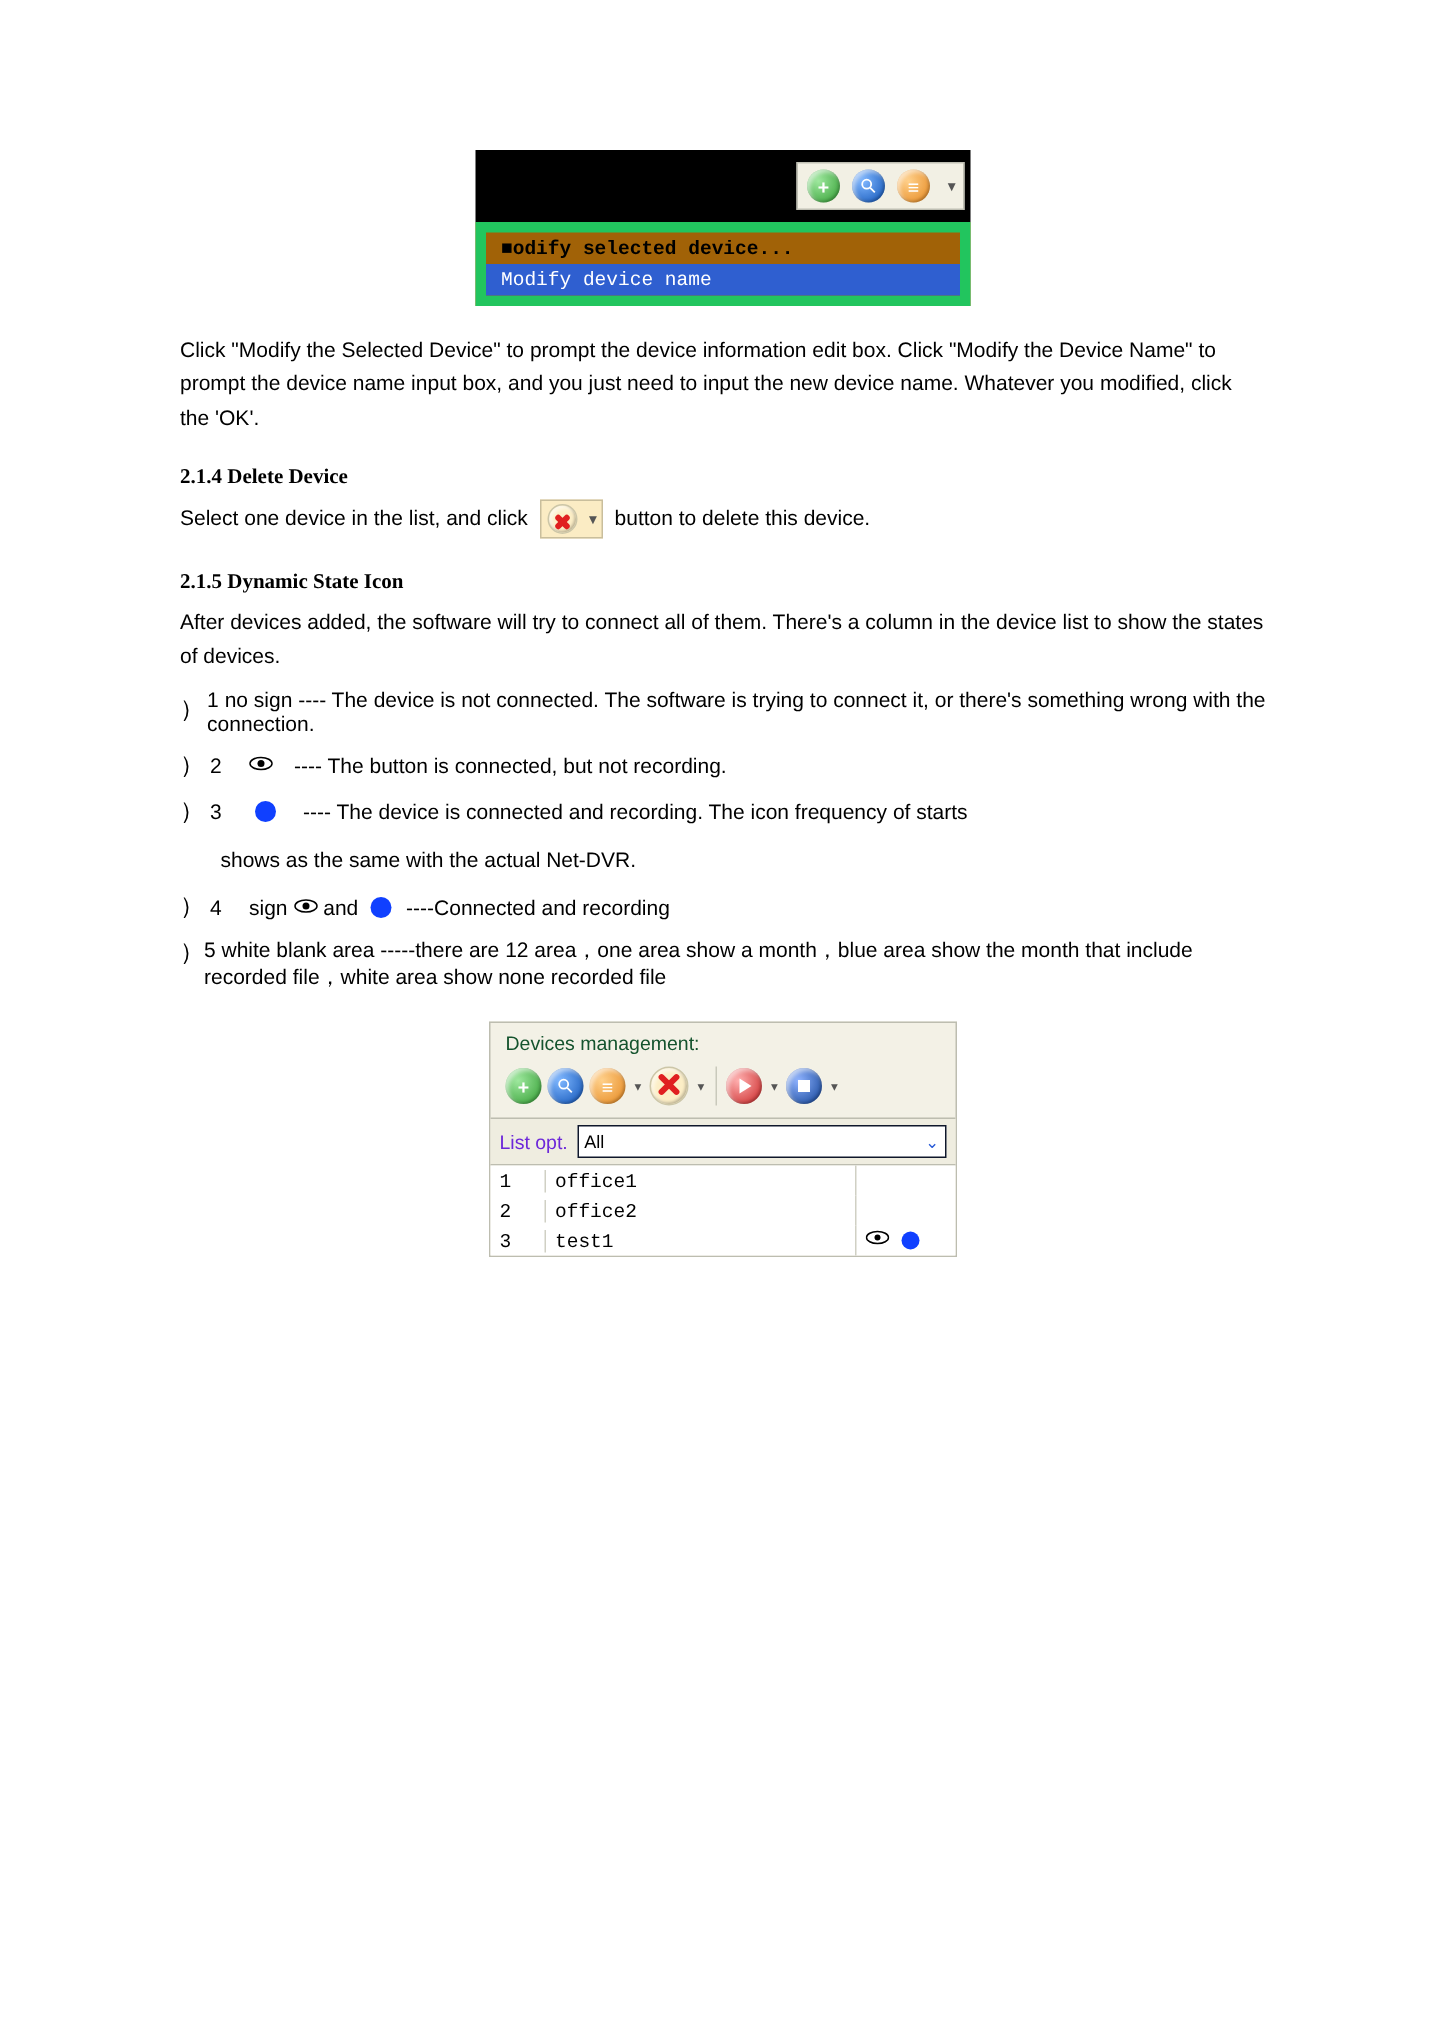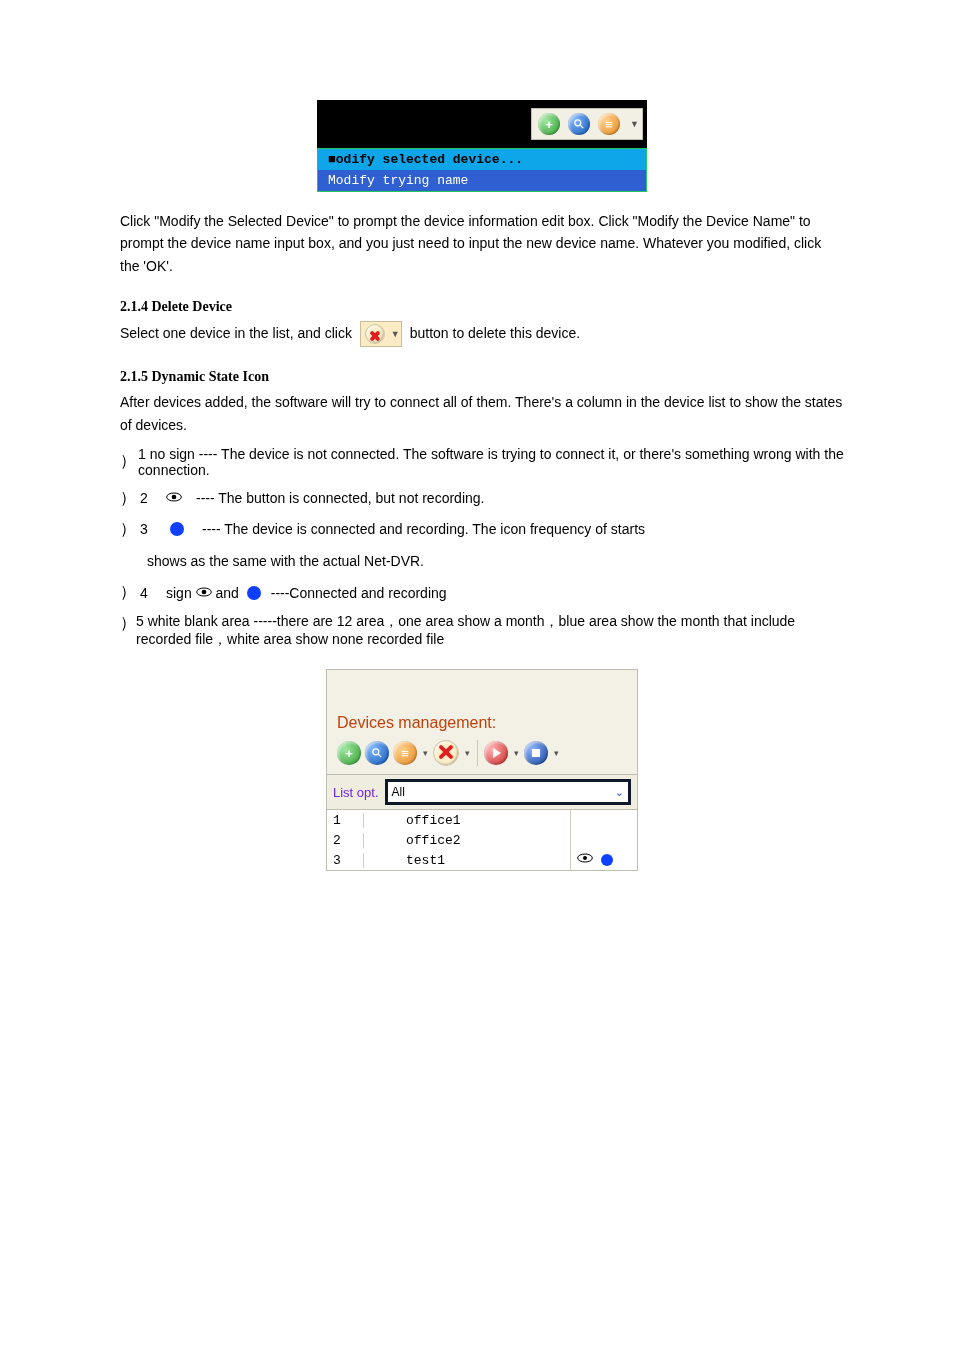"■odify selected device..." .img1-menu { background: #0ea5e9 -> #a16207; border: 1px solid #22c55e -> 7px solid #22c55e }
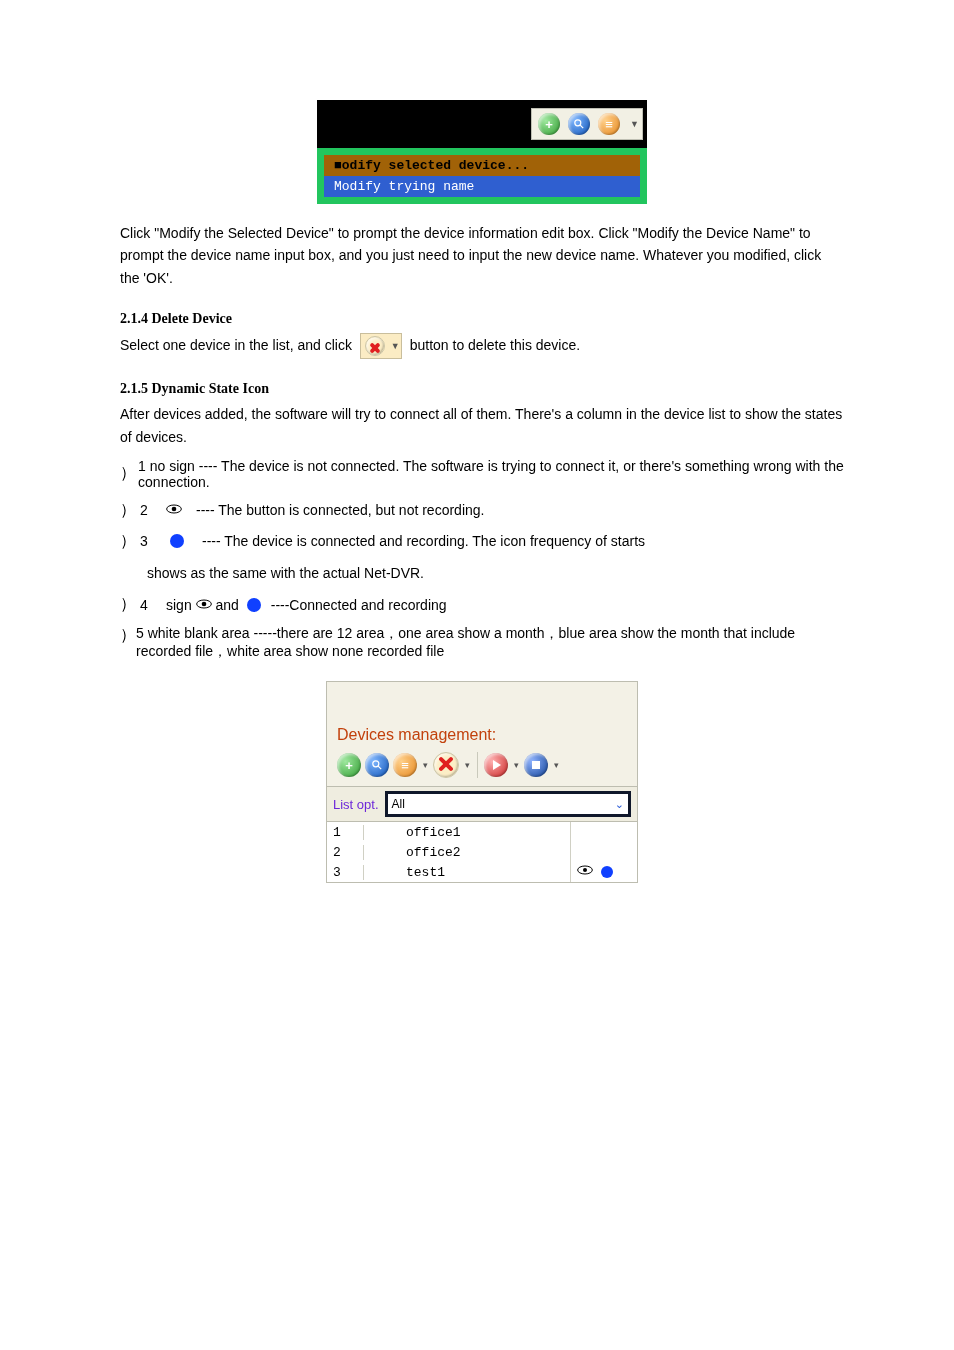"Modify trying name" div.img1-menu-row { text: trying -> device }
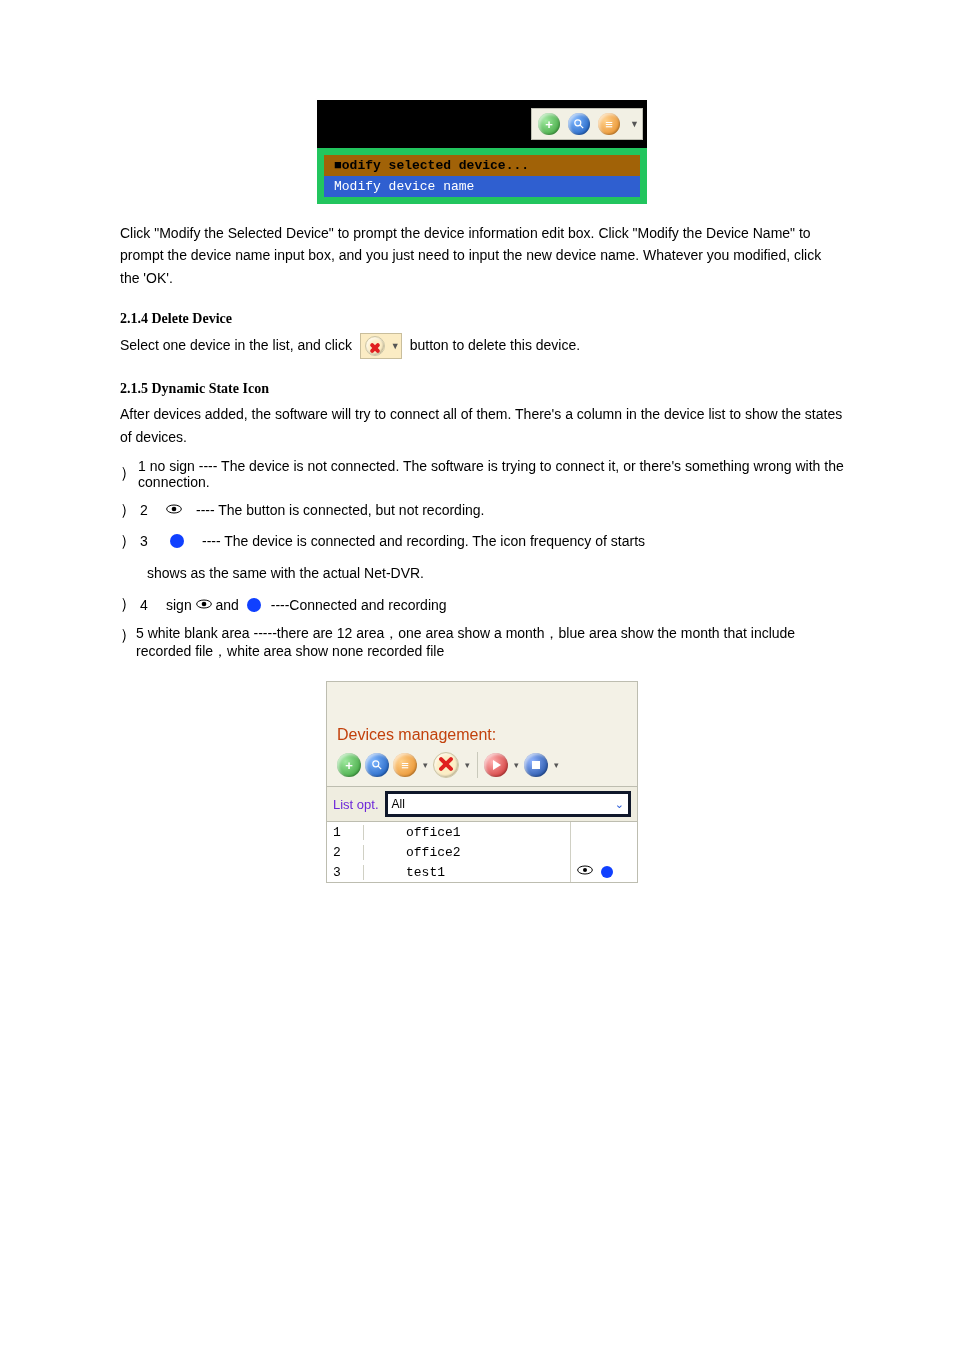"Devices management:" .img2-fieldset-label { color: #c2410c -> #14532d; font-size: 16px -> 13px; margin-top: 38px -> none }
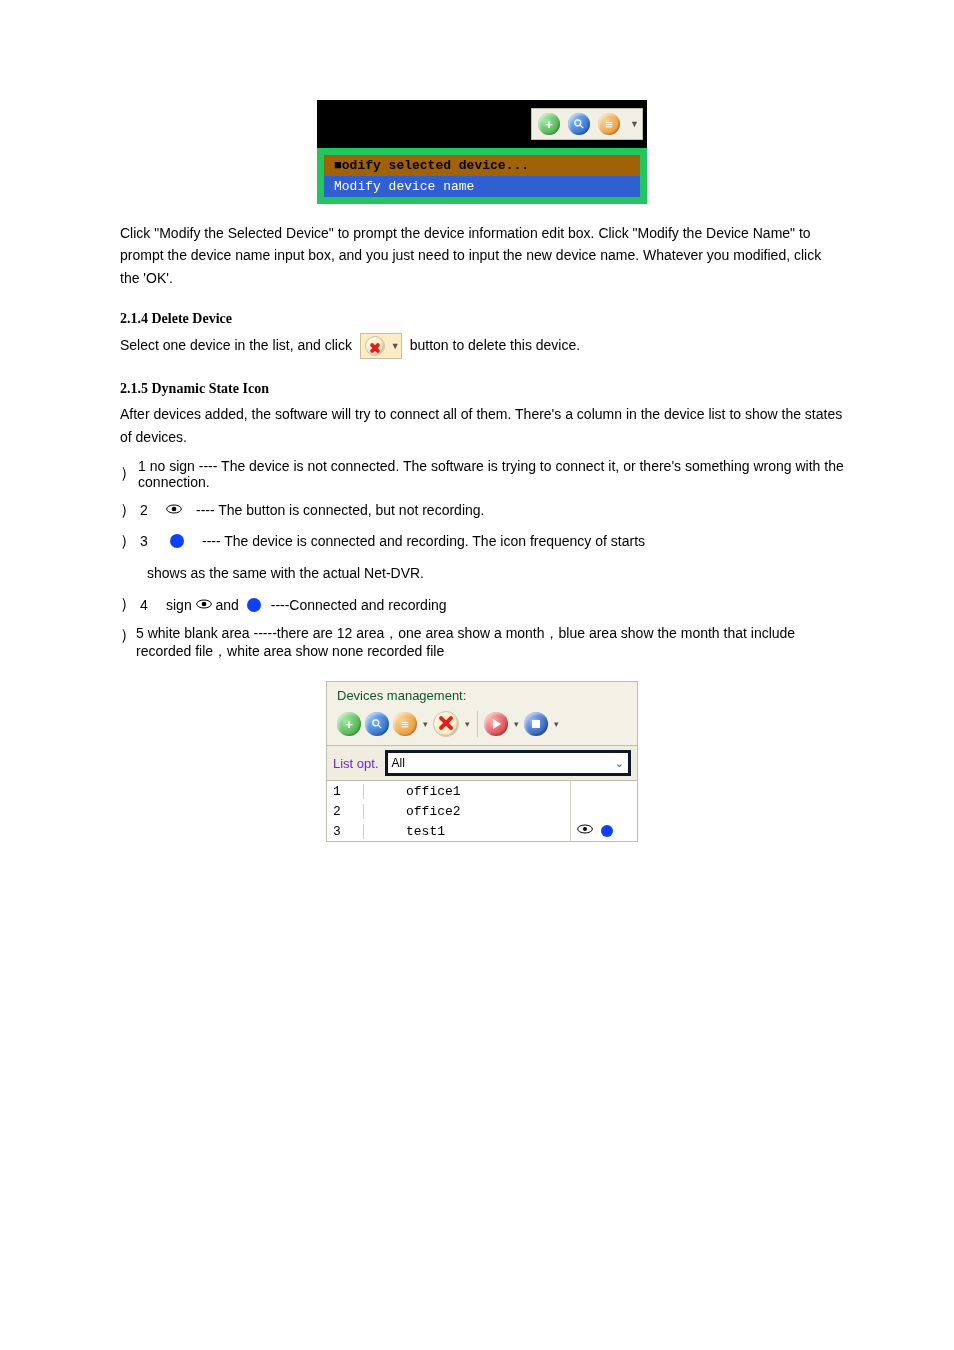"All" .img2-select { border: 3px solid #0f172a -> 1px solid #0f172a }
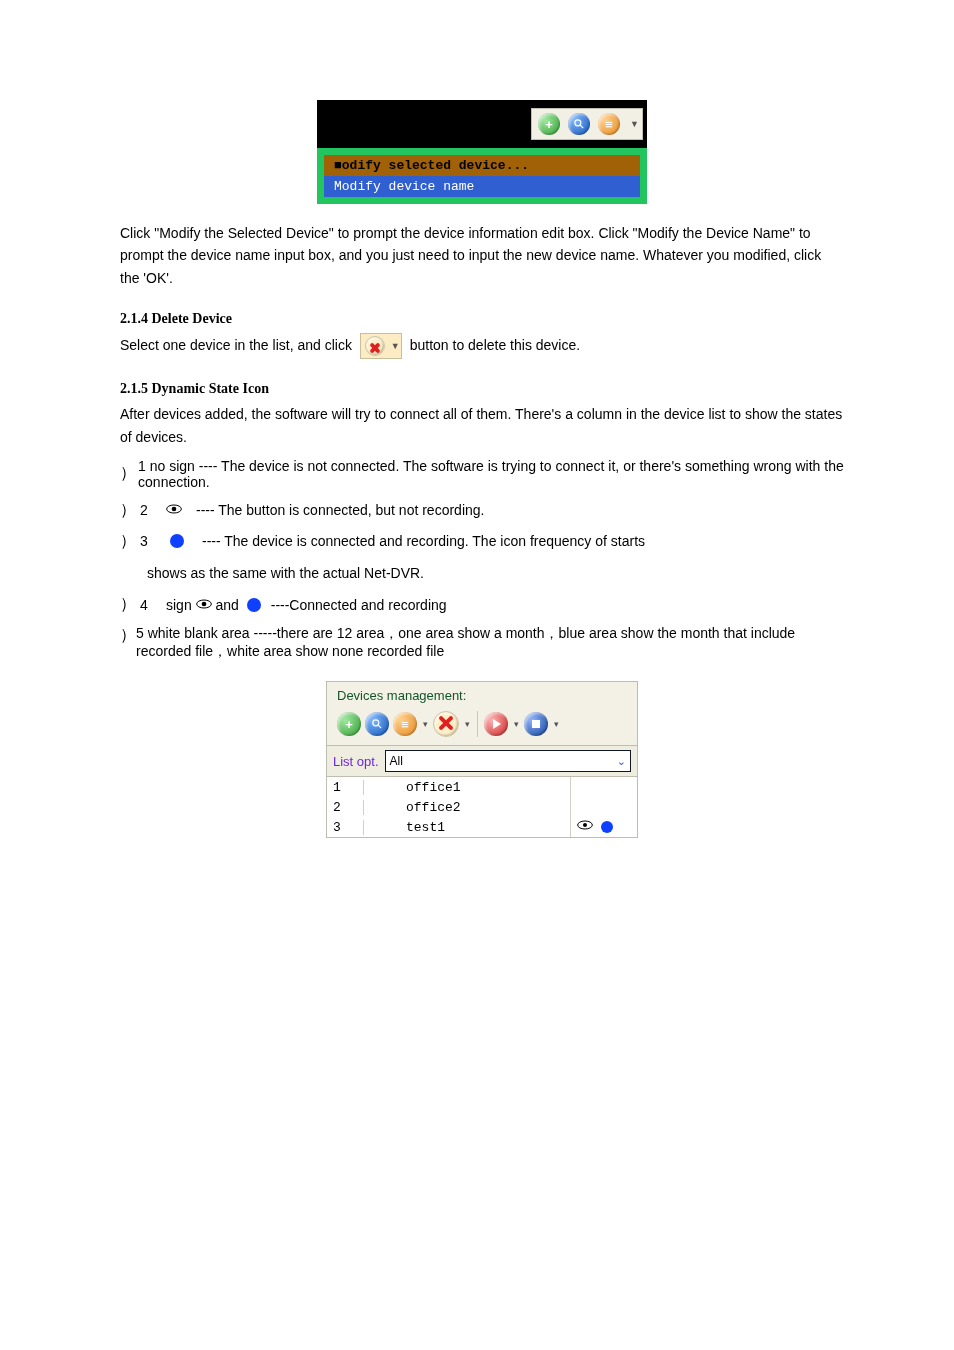"office1" .img2-row-name { margin-left: 36px -> none }
